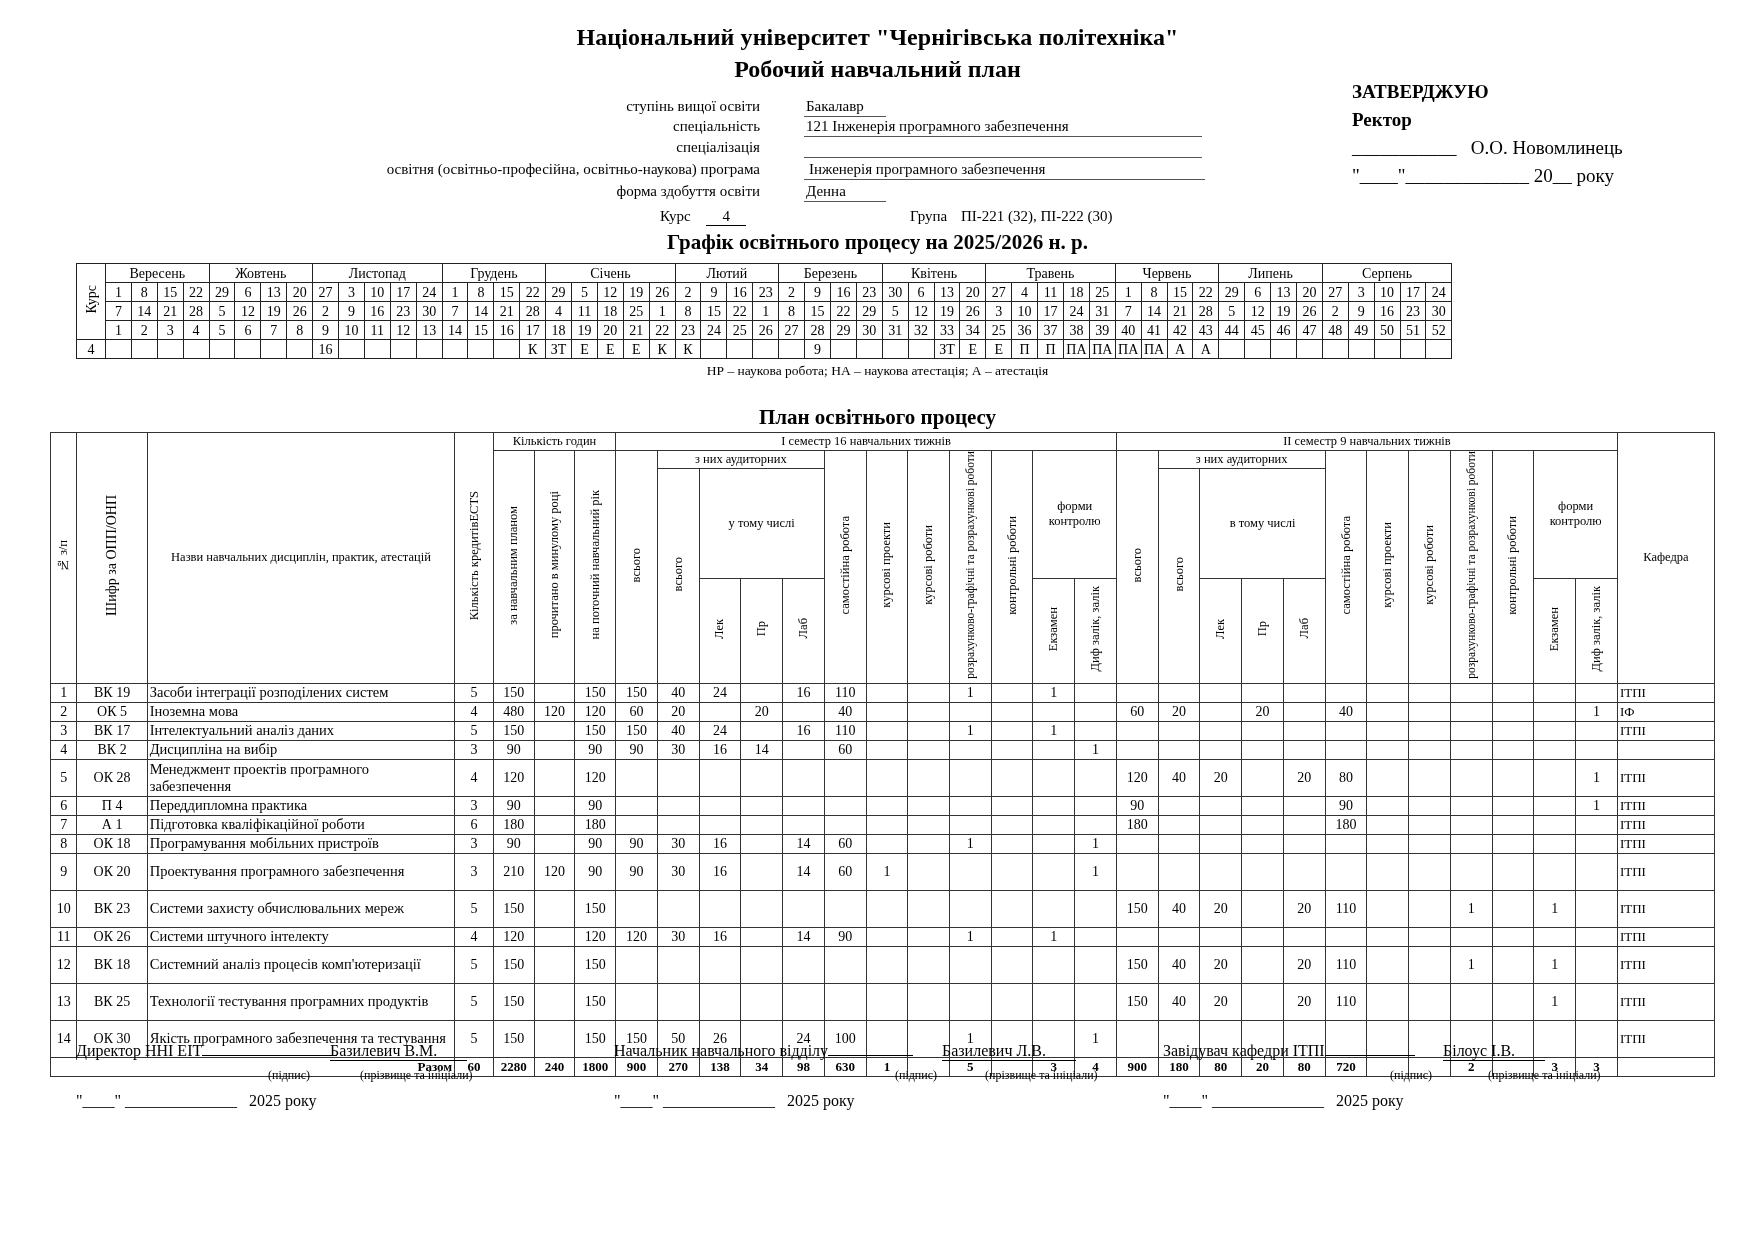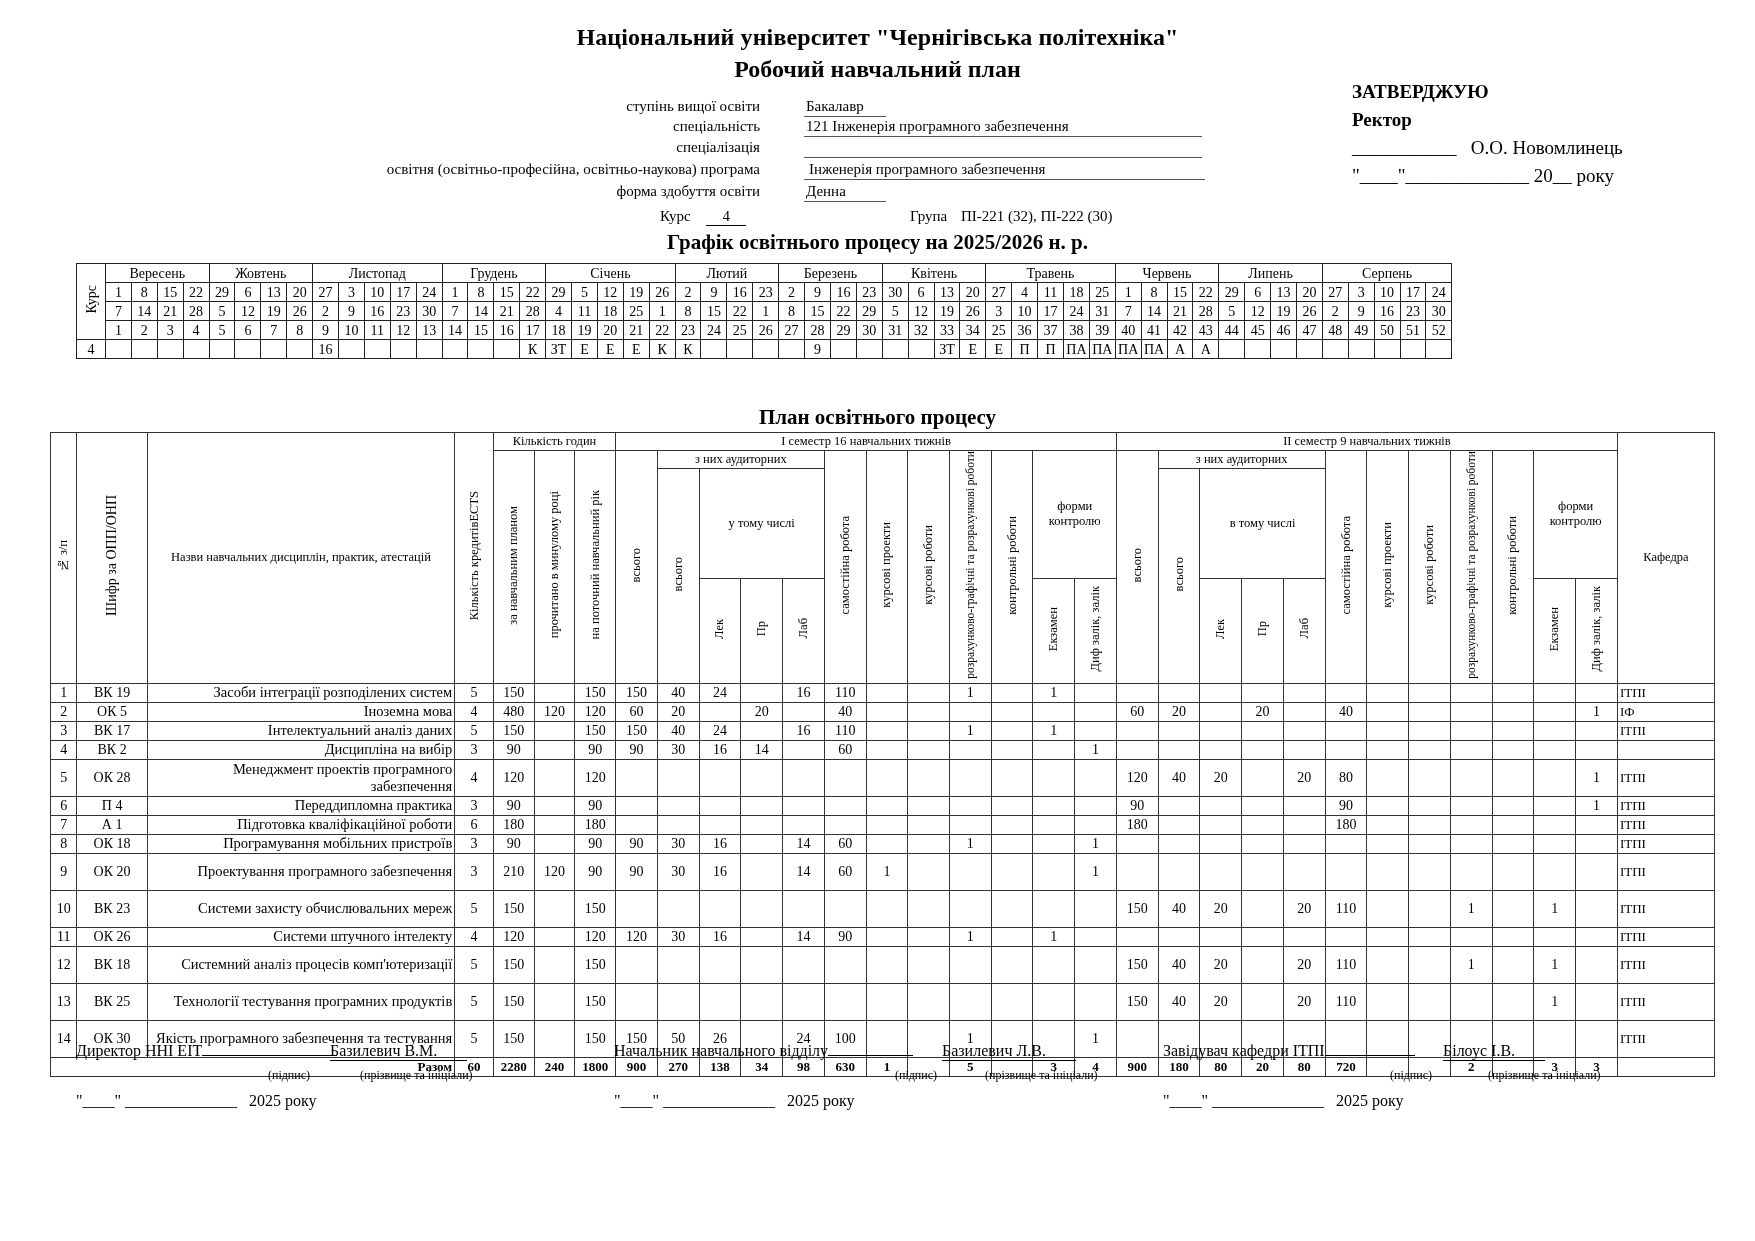"НР – наукова робота; НА" div { html: none -> <div>НР – наукова робота; НА – наукова атестація; А – атестація</div> }
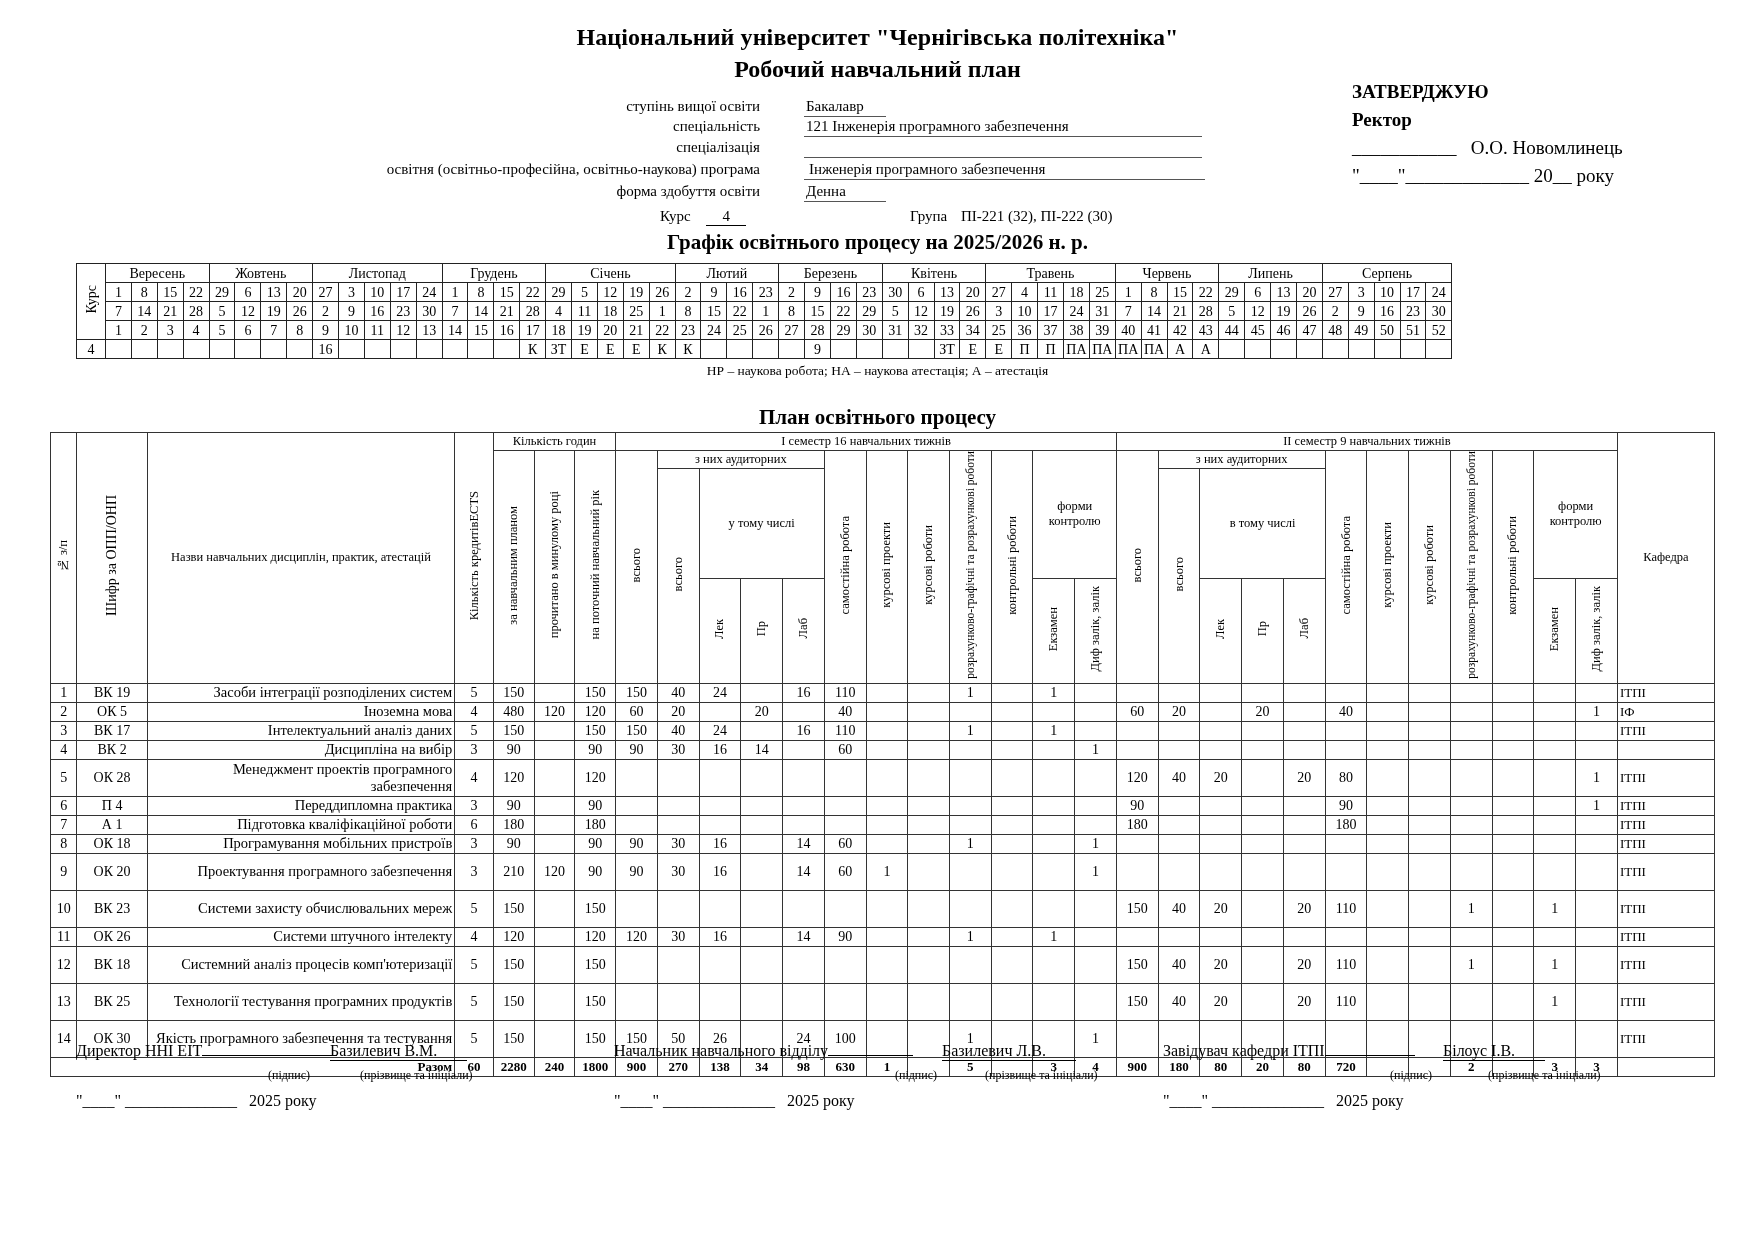"Засоби інтеграції розподілених систем" .plan .nm { text-align: right -> left }
